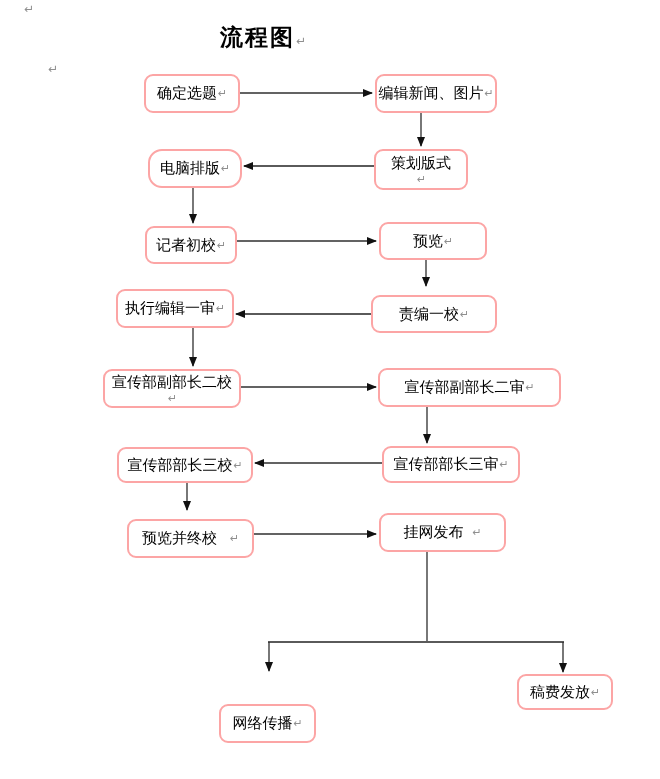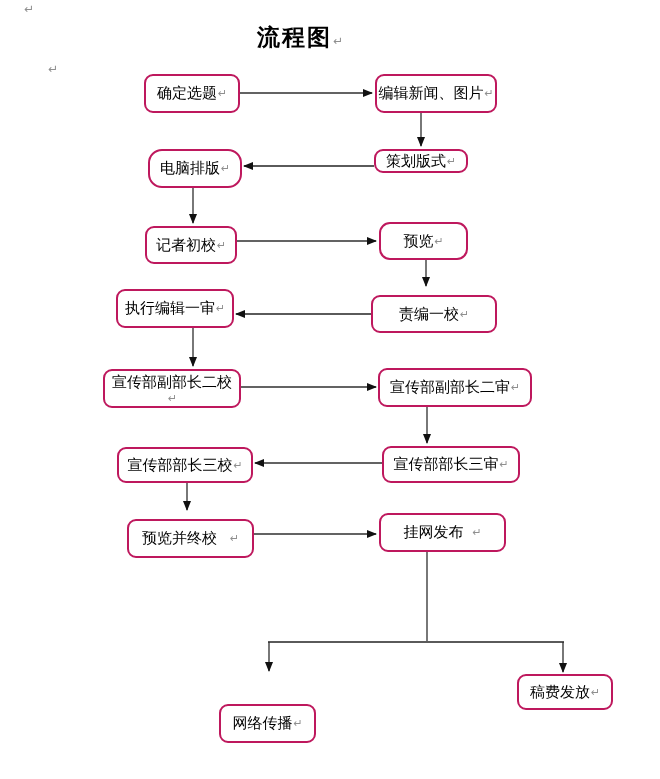"流程图↵" #title { text-align: center -> none }
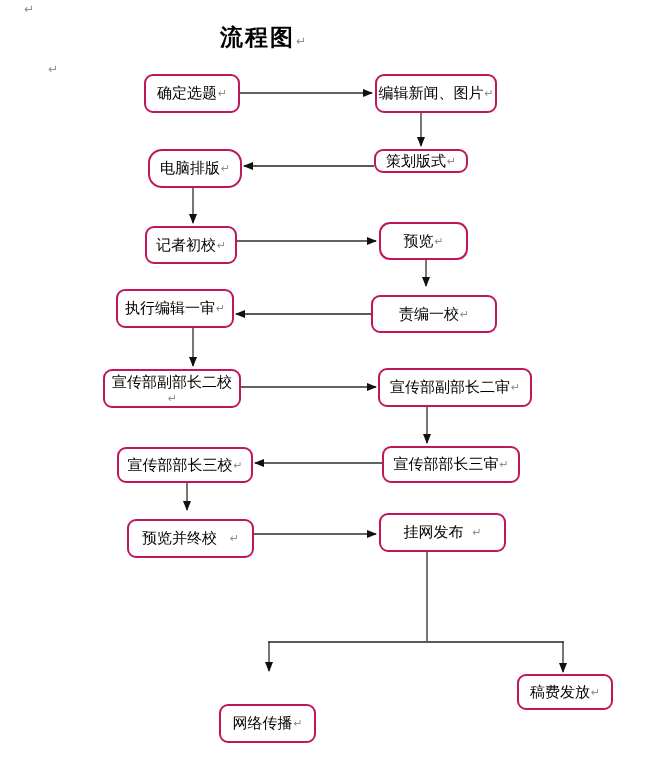"确定选题" .node { border: 2px solid #be185d -> 2px solid #fca5a5 }
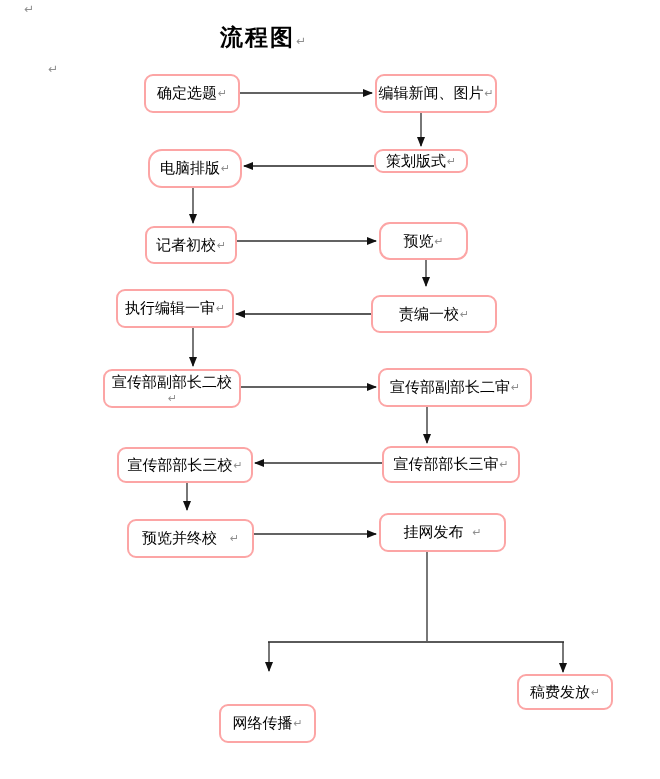"策划版式" div.node { flex-direction: none -> column; height: 24px -> 41px }
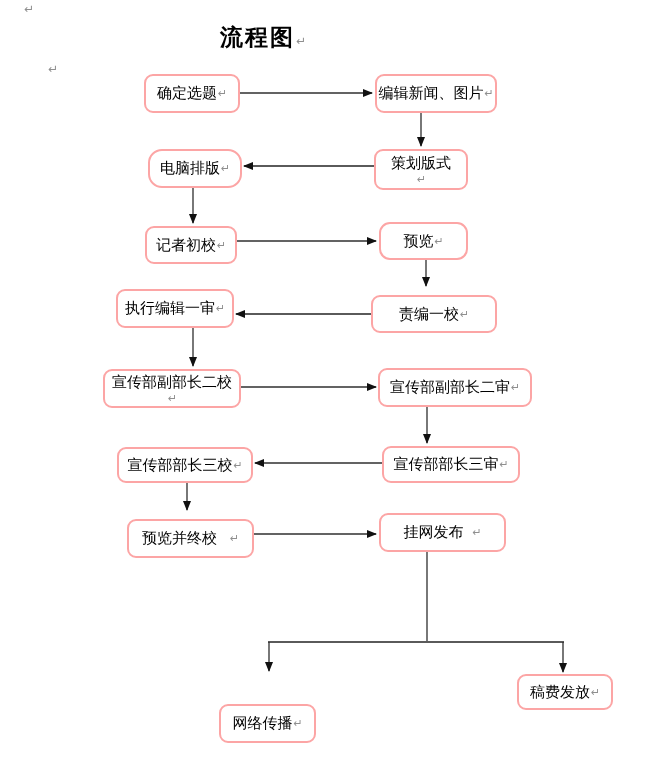"预览" div.node { border-radius: 11px -> none; width: 89px -> 108px }
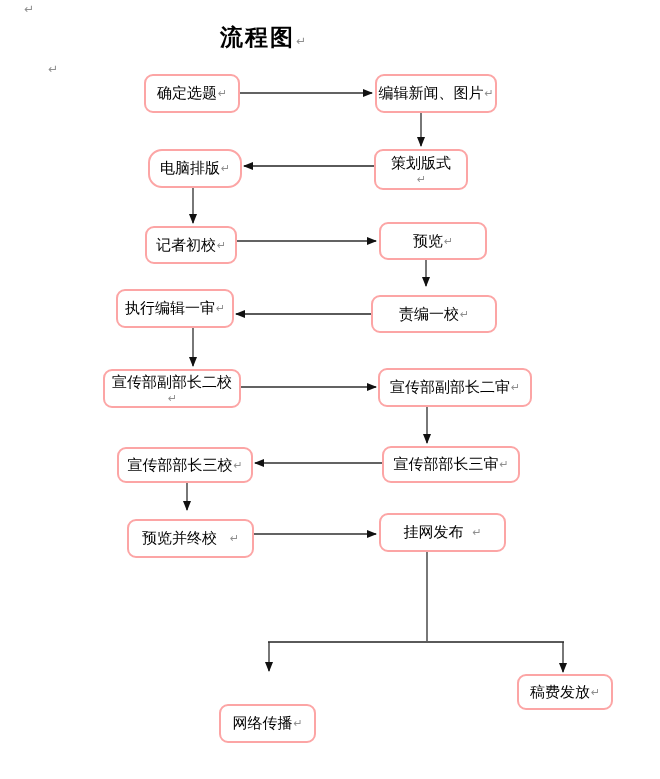"宣传部副部长二审" div.node { width: 154px -> 183px }
